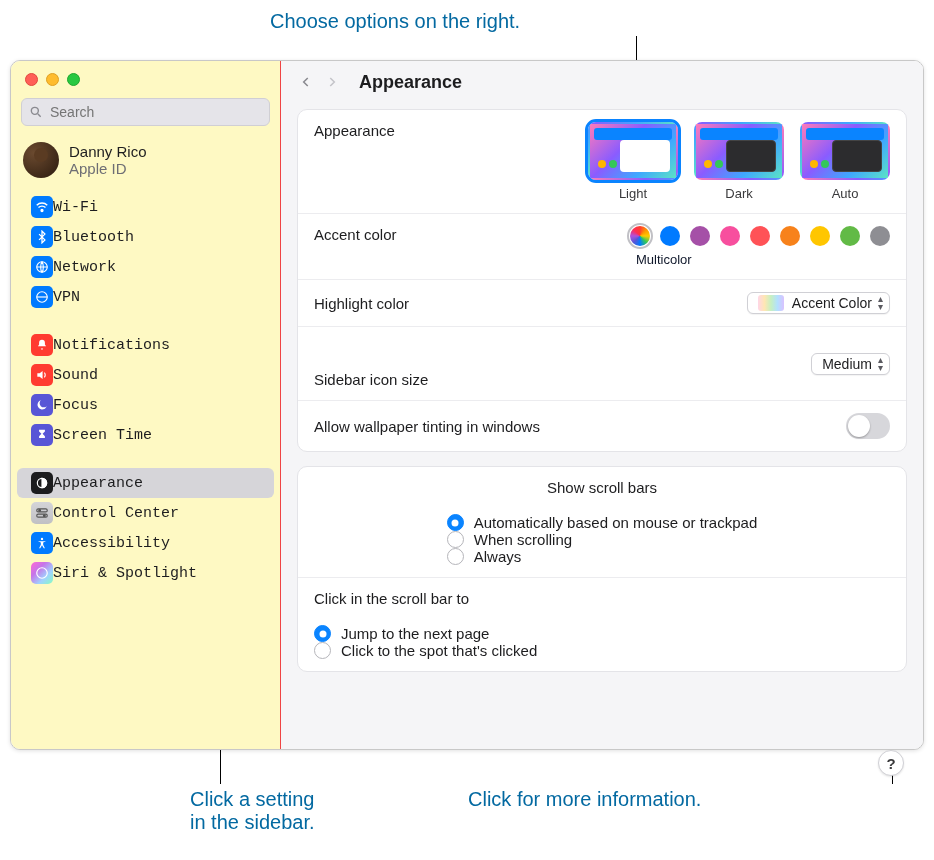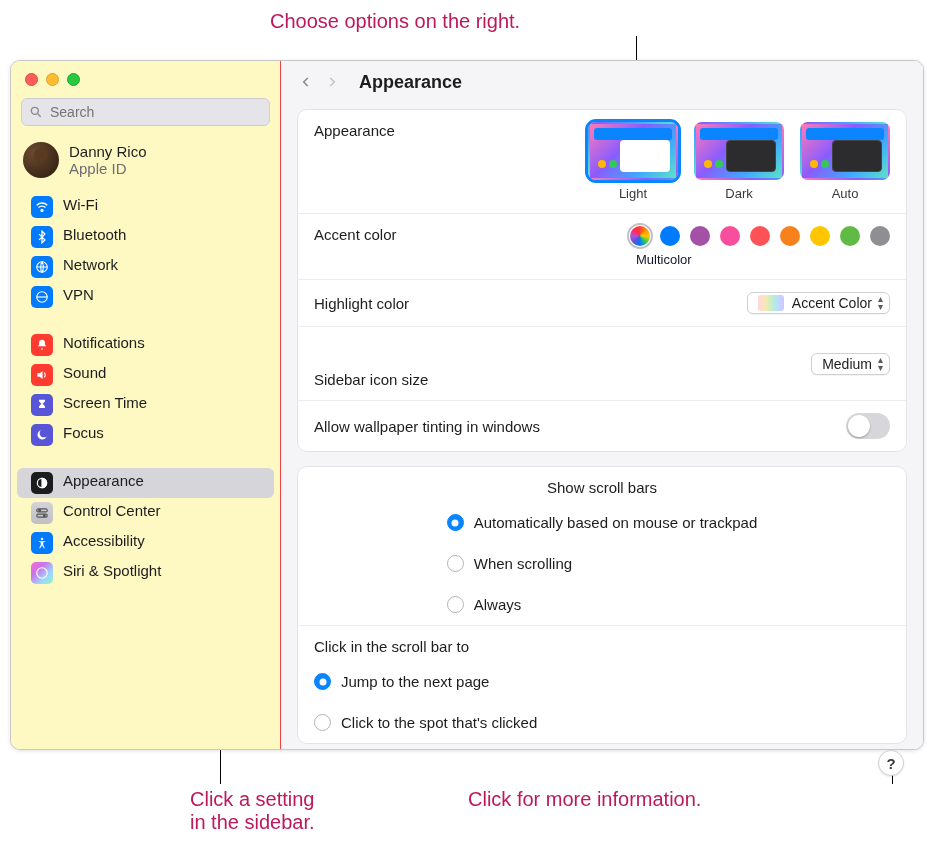"Choose options on the right." .callout { color: #be185d -> #0369a1 }
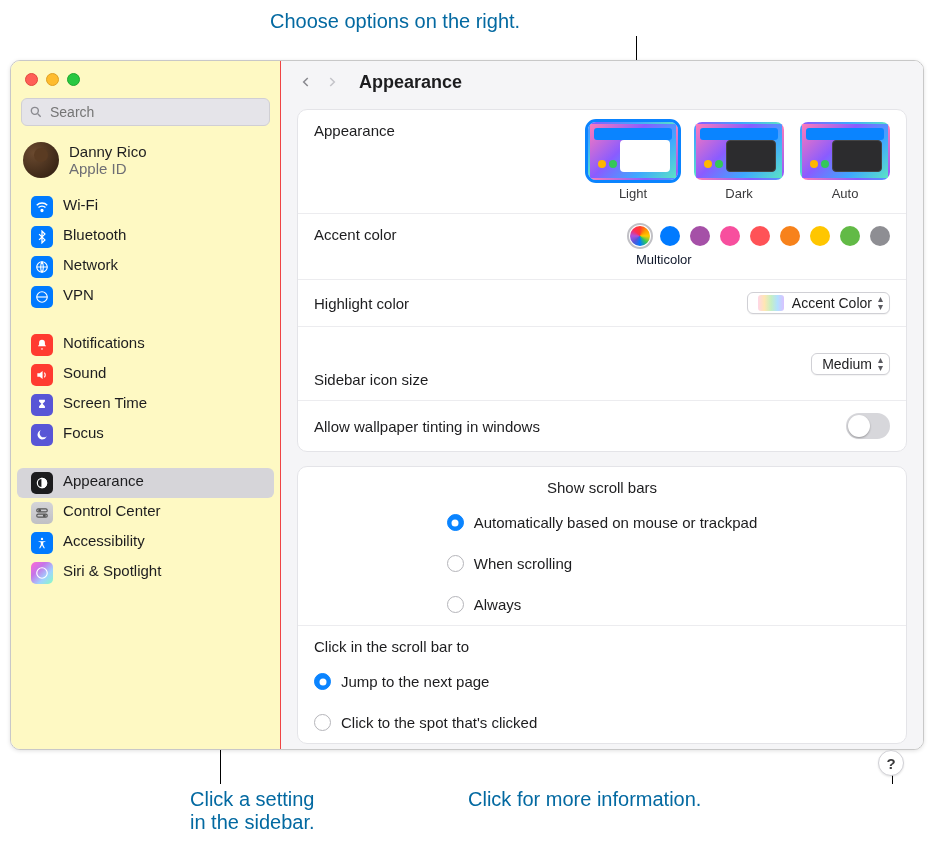"Wi-Fi" .nav-item { align-items: none -> center; font-family: none -> Liberation Mono, monospace; gap: 10px -> none }
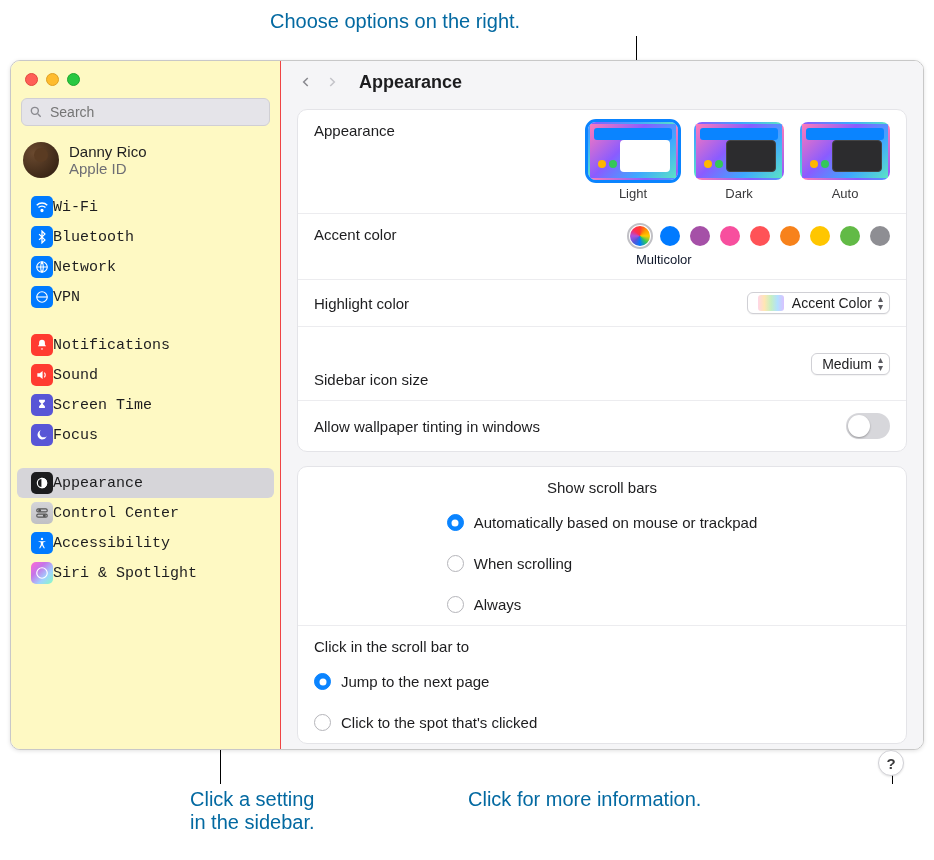"Screen Time" div.nav-item { order: before "Focus" -> after "Focus" }
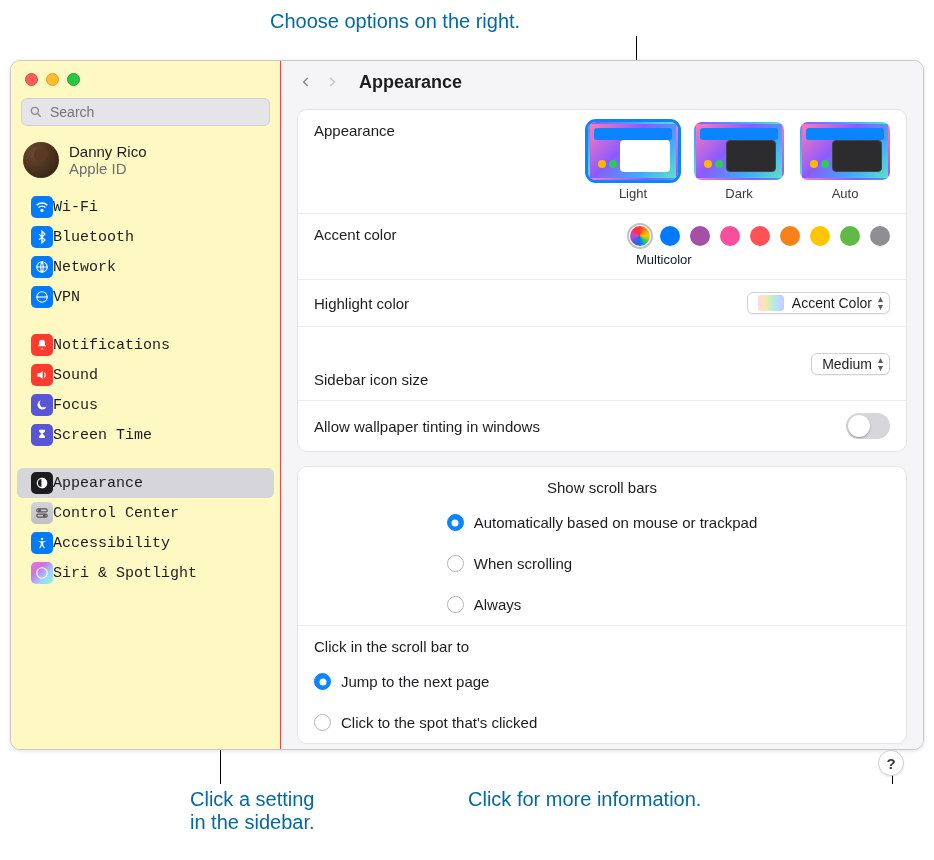"Automatically based on mouse or" .radio-group { gap: 24px -> 0 }
